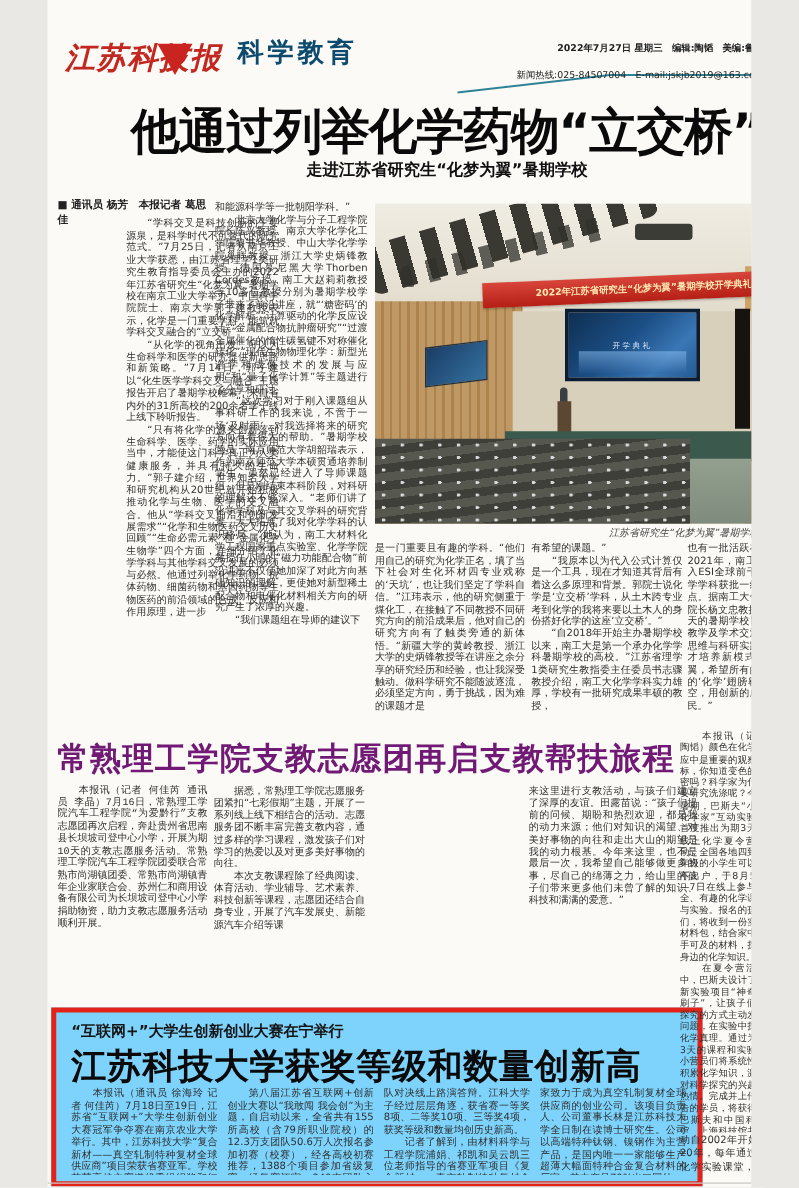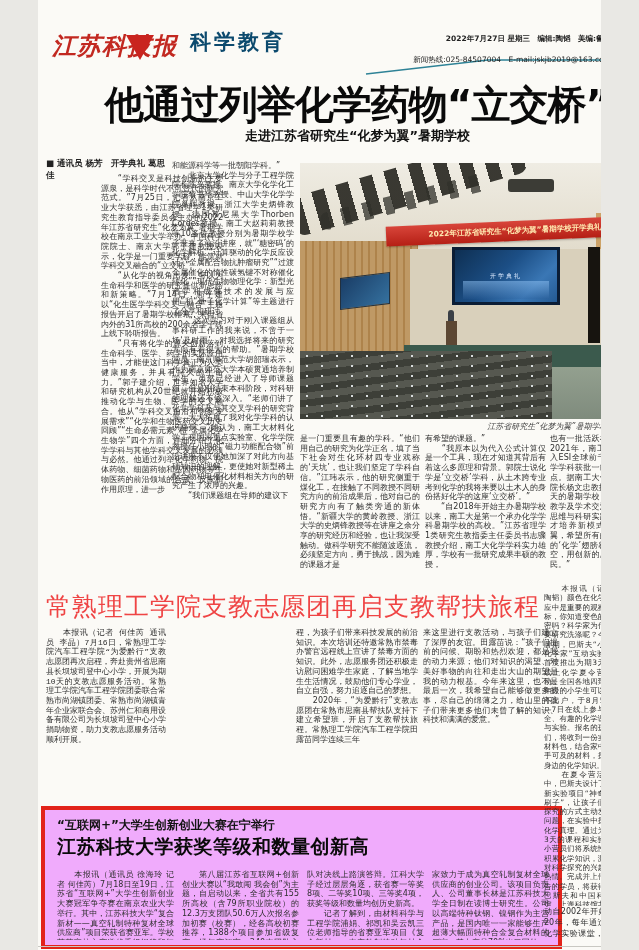"■ 通讯员 杨芳 开学典礼 葛思佳" div.byline { text: 开学典礼 -> 本报记者 }
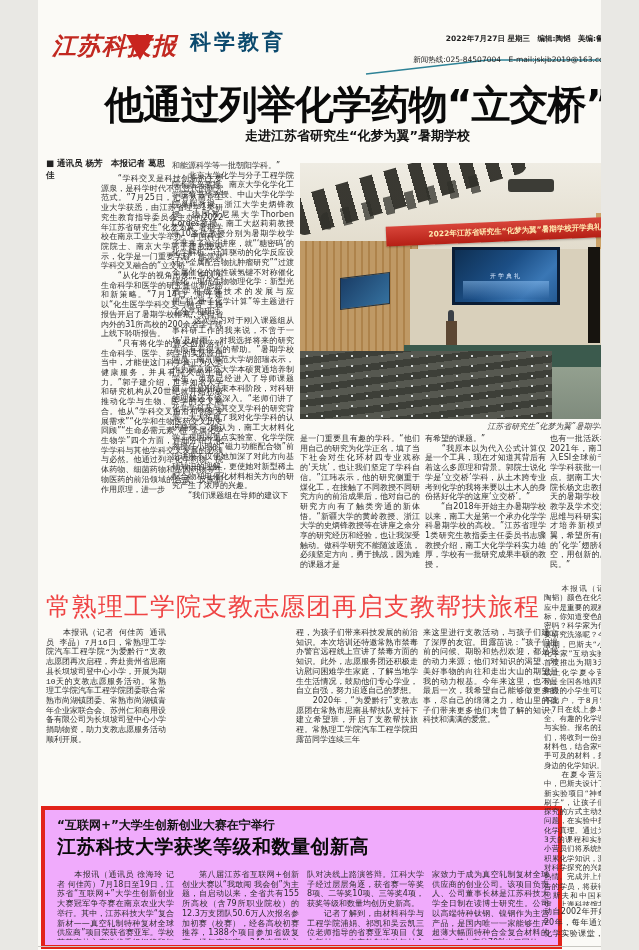"常熟理工学院支教志愿团再启支教帮扶旅程" .mid-headline { color: #ef4444 -> #701a75; font-weight: 400 -> 700 }
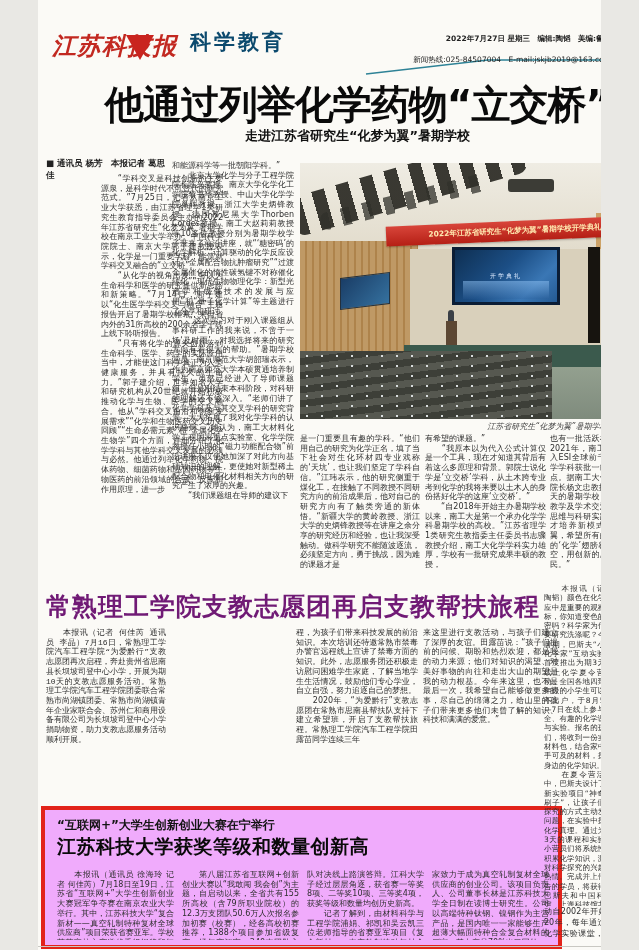"据悉，常熟理工学院志愿服务团紧扣“七彩假期”主题，开展了一系列线上线下相结合的活" div.col { html: none -> <div> 据悉，常熟理工学院志愿服务团紧扣“七彩假期”主题，开展了一系列线上线下相结合的活动。志愿服务团不断丰富完善支教内容，通过多样的学习课程，激发孩子们对学习的热爱以及对更多美好事物的向往。 本次支教课程除了经典阅读、体育活动、学业辅导、艺术素养、科技创新等课程，志愿团还结合自身专业，开展了汽车发展史、新能源汽车介绍等课</div> }
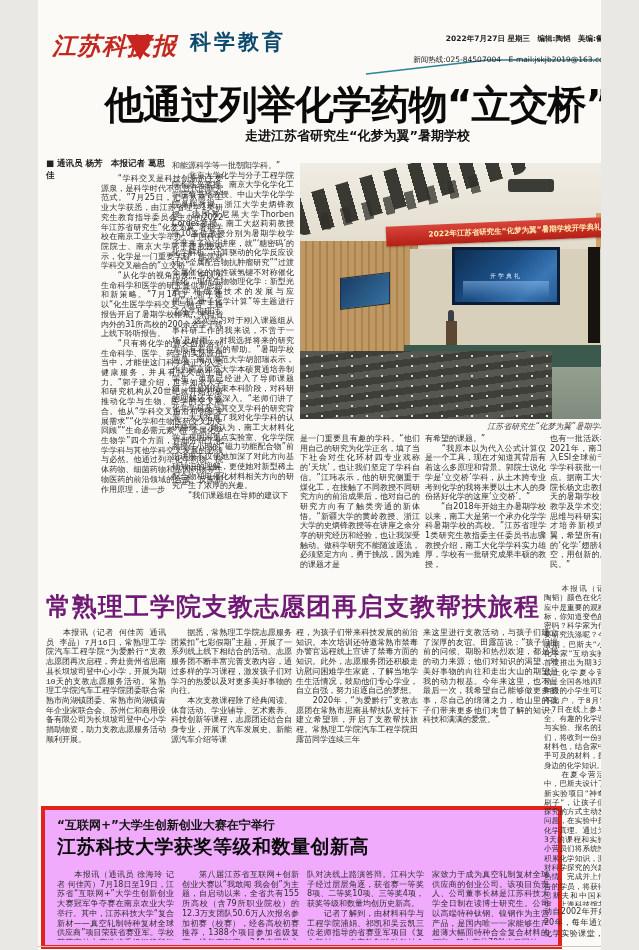"程，为孩子们带来科技发展的前沿知识。本次培训还特邀常熟市禁毒办警官远程线上宣讲了" div.col { html: <div>程，为孩子们带来科技发展的前沿知识。本次培训还特邀常熟市禁毒办警官远程线上宣讲了禁毒方面的知识。此外，志愿服务团还积极走访慰问困难学生家庭，了解当地学生生活情况，鼓励他们专心学业，自立自强，努力追逐自己的梦想。 2020年，“为爱黔行”支教志愿团在常熟市思南县帮扶队支持下建立希望班，开启了支教帮扶旅程。常熟理工学院汽车工程学院田露苗同学连续三年</div> -> none }
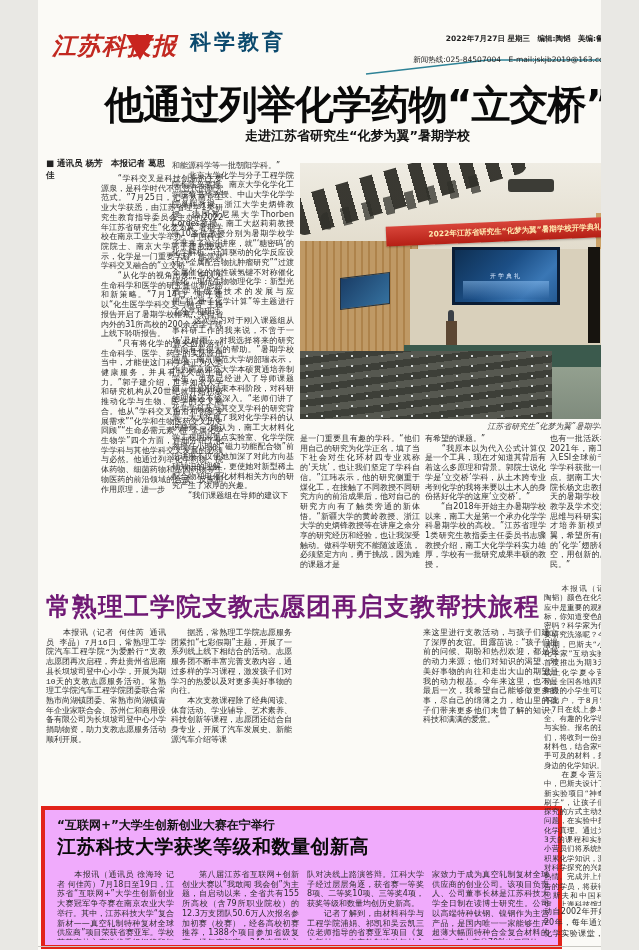"“互联网+”大学生创新创业大赛在宁举行" .red-box { background: #f0abfc -> #7dd3fc }
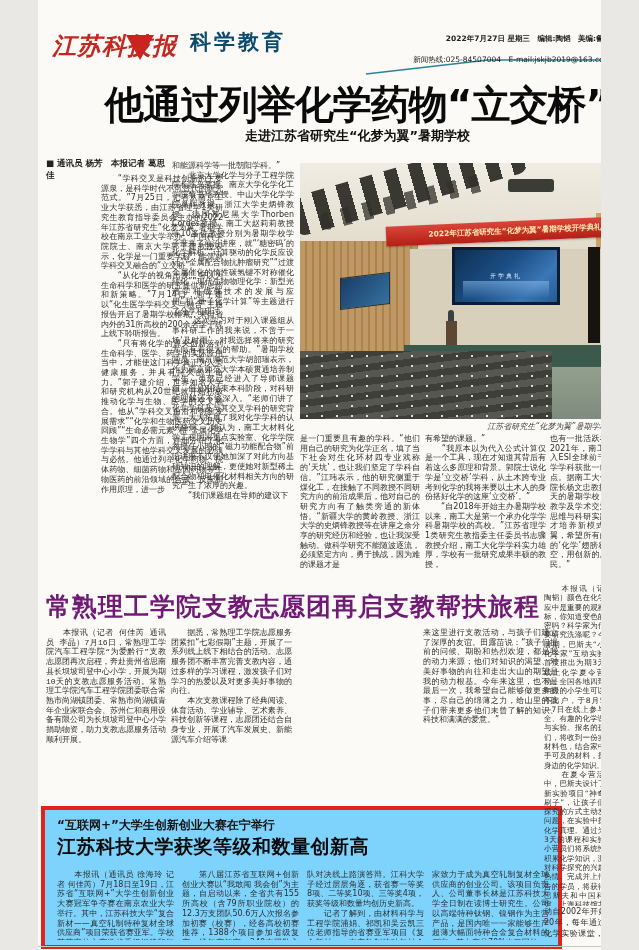"江苏科技大学获奖等级和数量创新高" .box-headline { font-size: 19px -> 28px }
